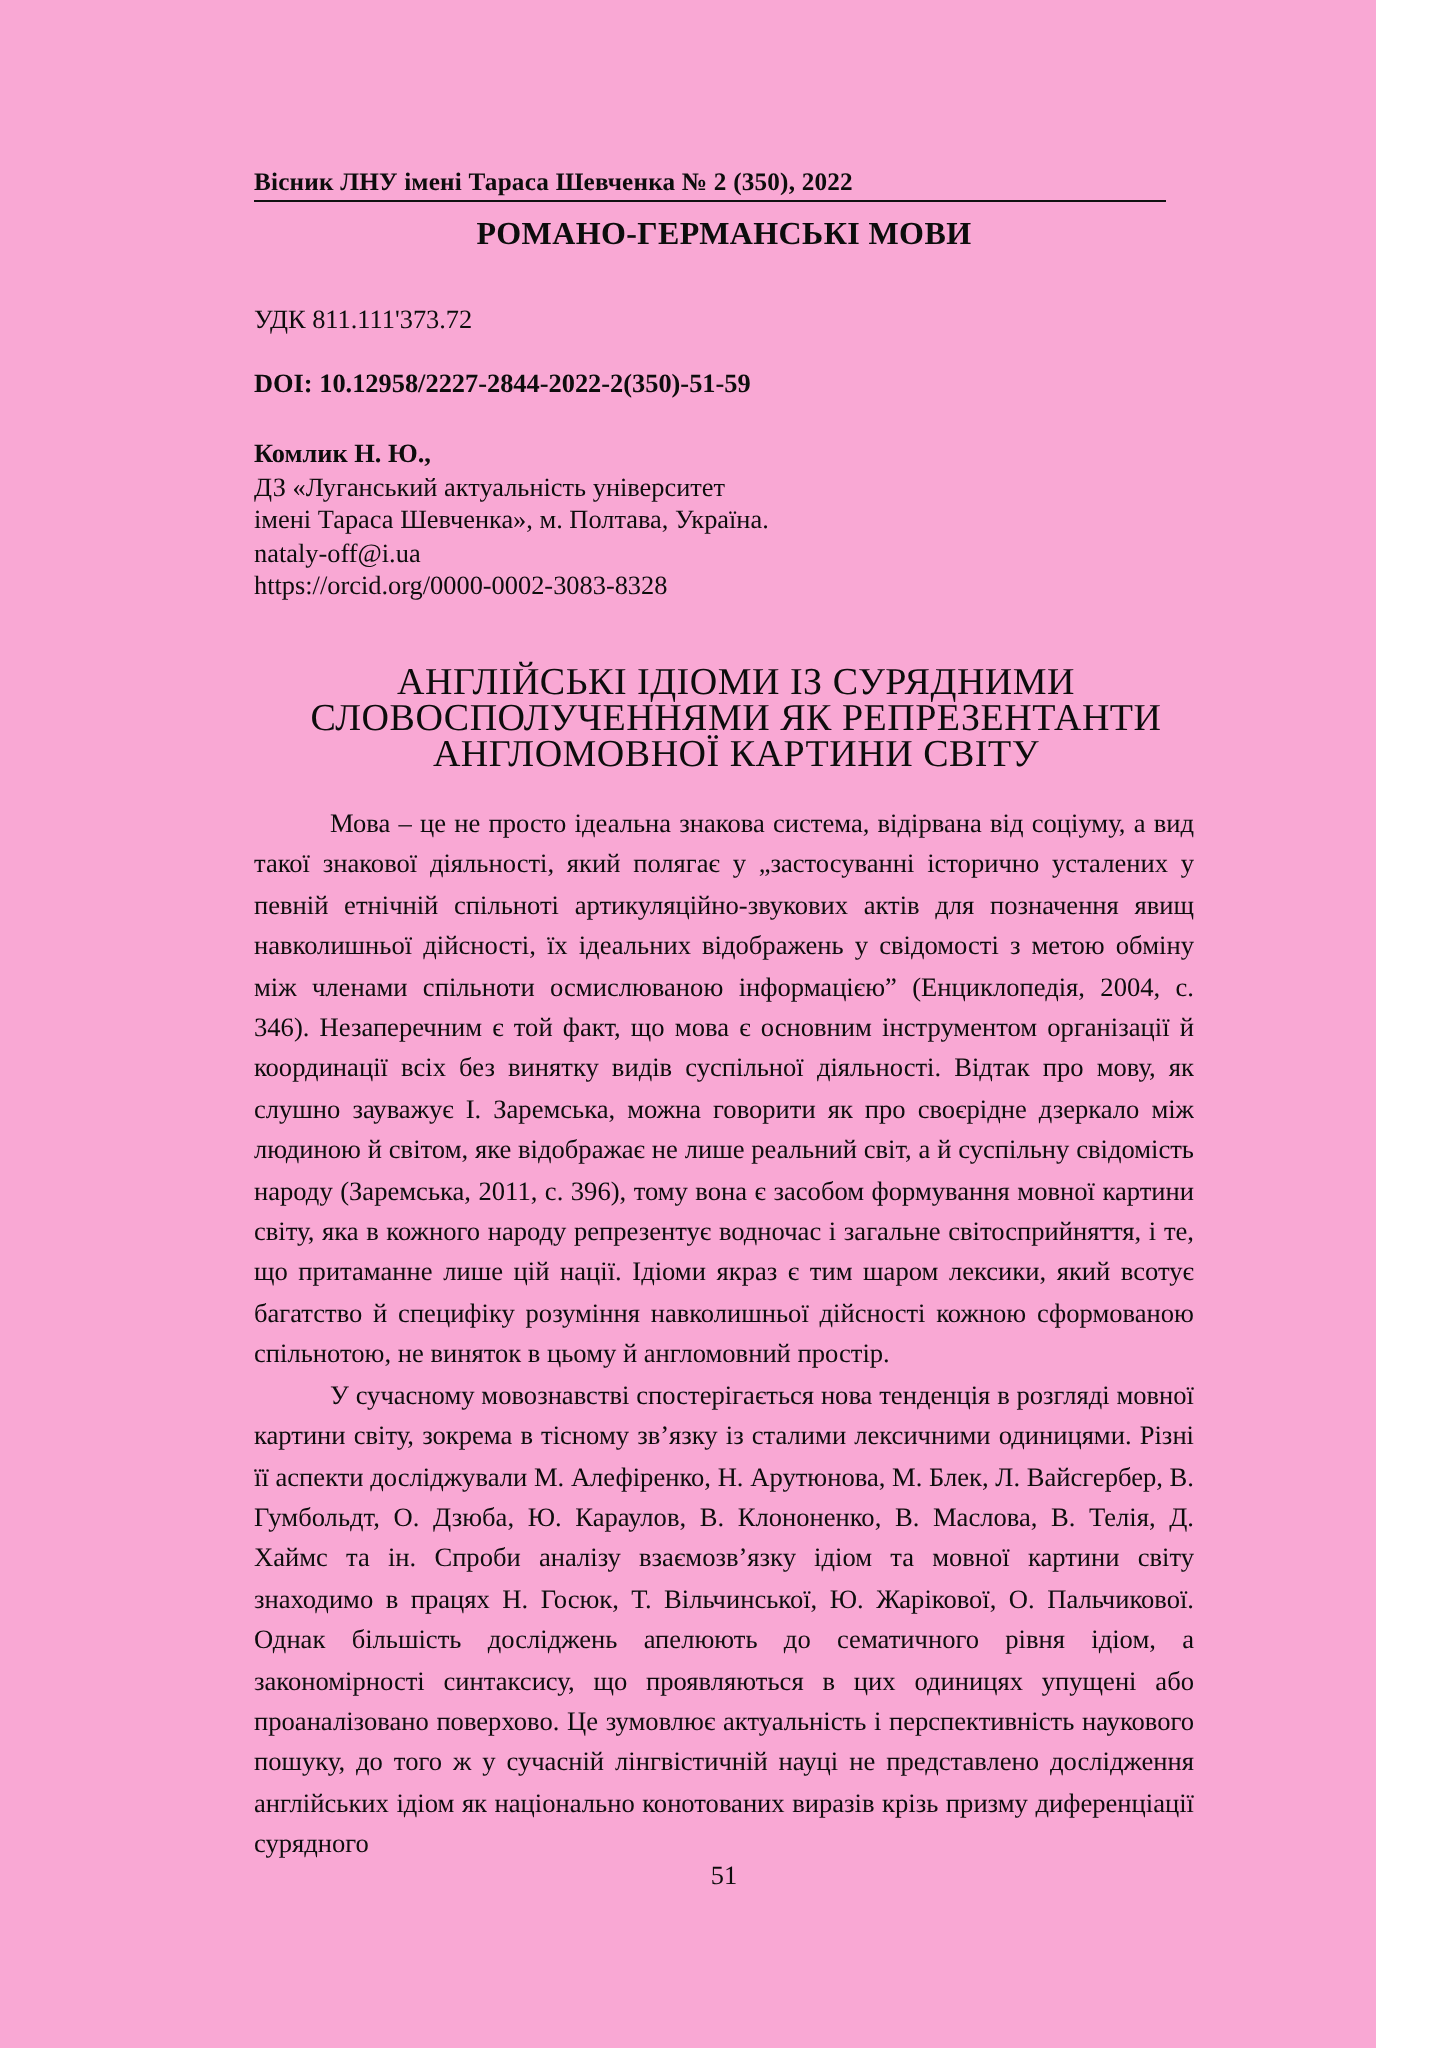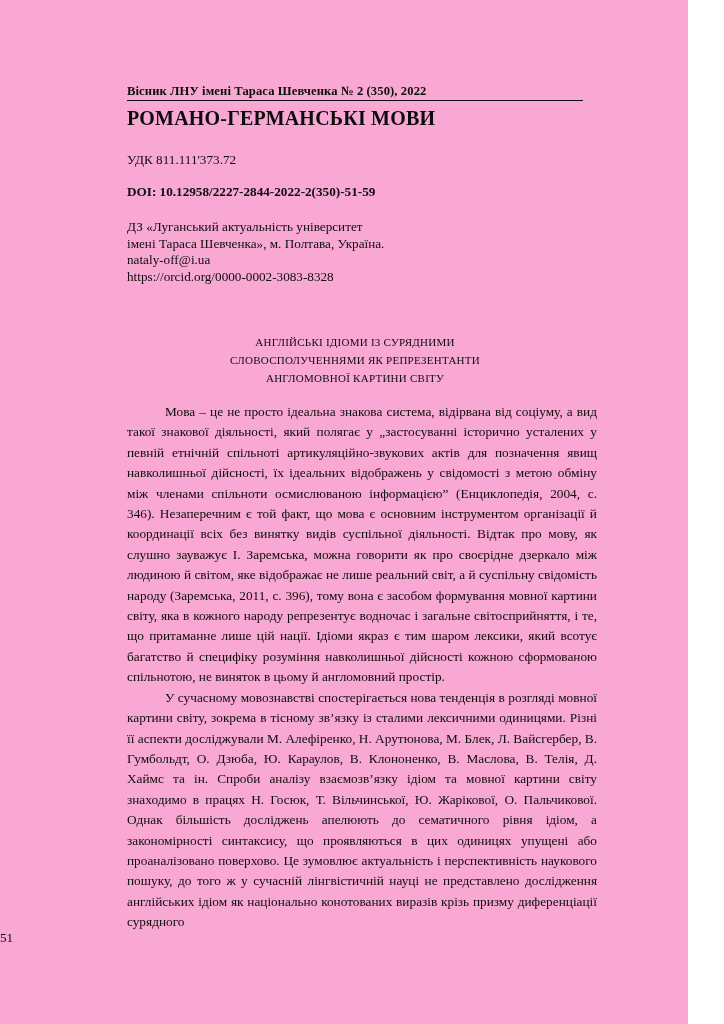"РОМАНО-ГЕРМАНСЬКІ МОВИ" .section-heading { font-size: 20px -> 16px; text-align: none -> center }
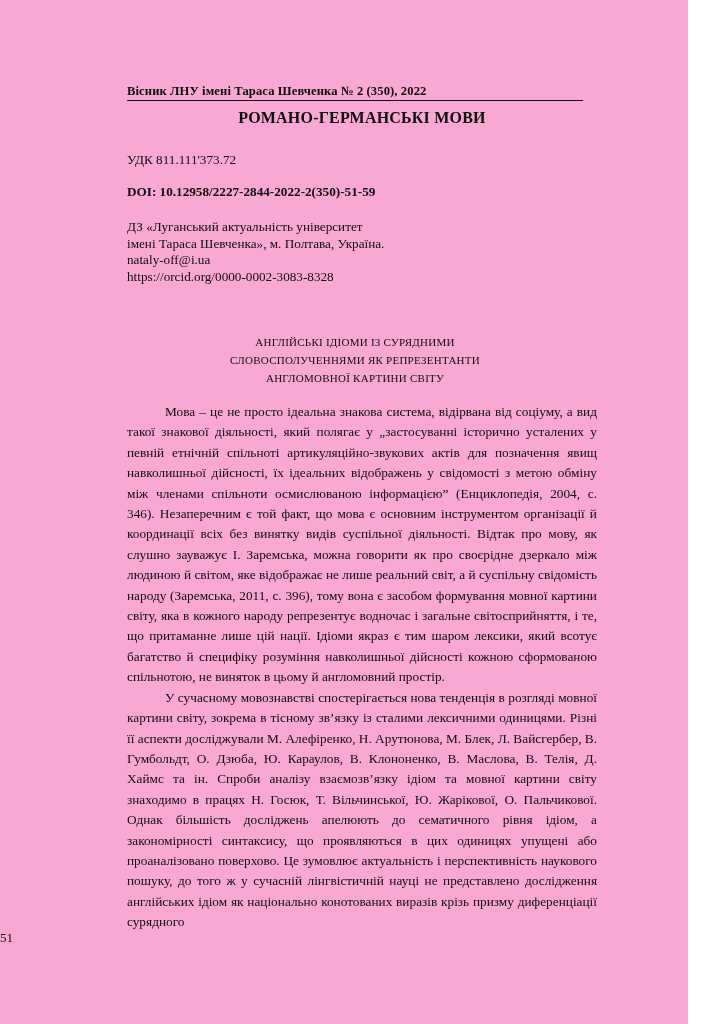"Комлик Н. Ю.," div.author-name { html: none -> <div>Комлик Н. Ю.,</div> }
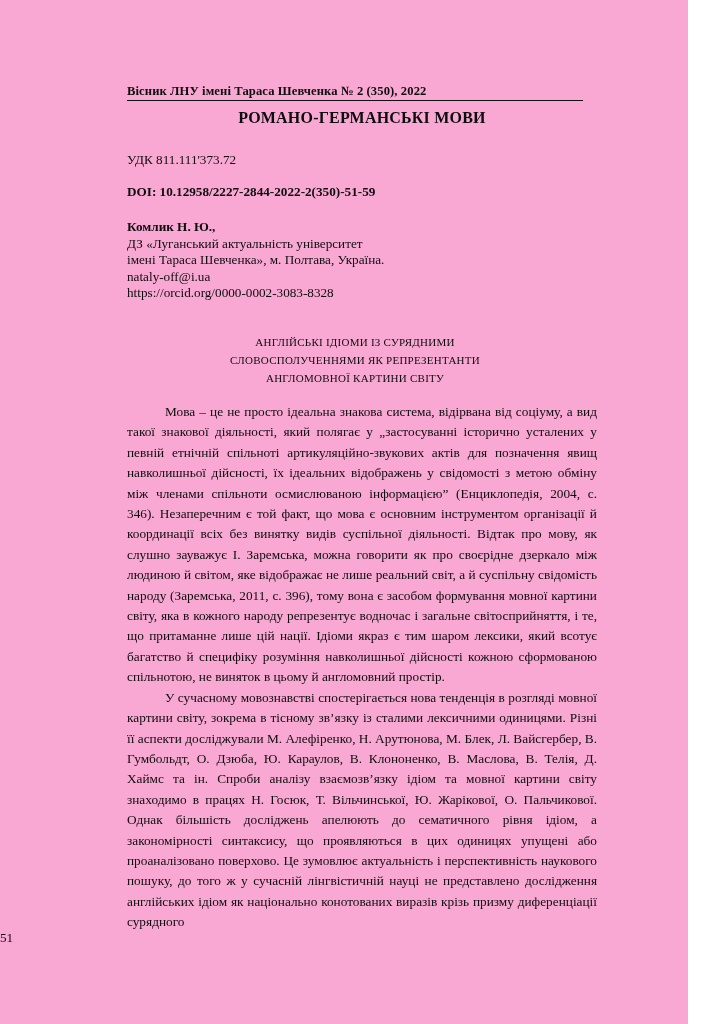"АНГЛІЙСЬКІ ІДІОМИ ІЗ СУРЯДНИМИ" .article-title { font-size: 11px -> 19px; left: 120px -> 133px }
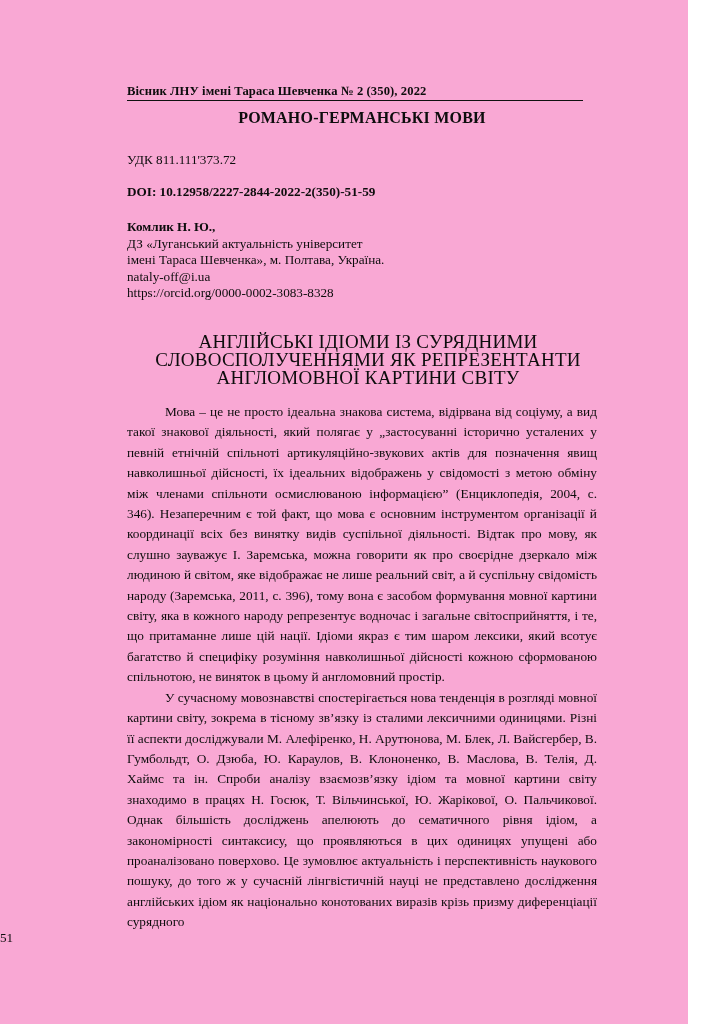"51" .page-number { text-align: none -> center }
